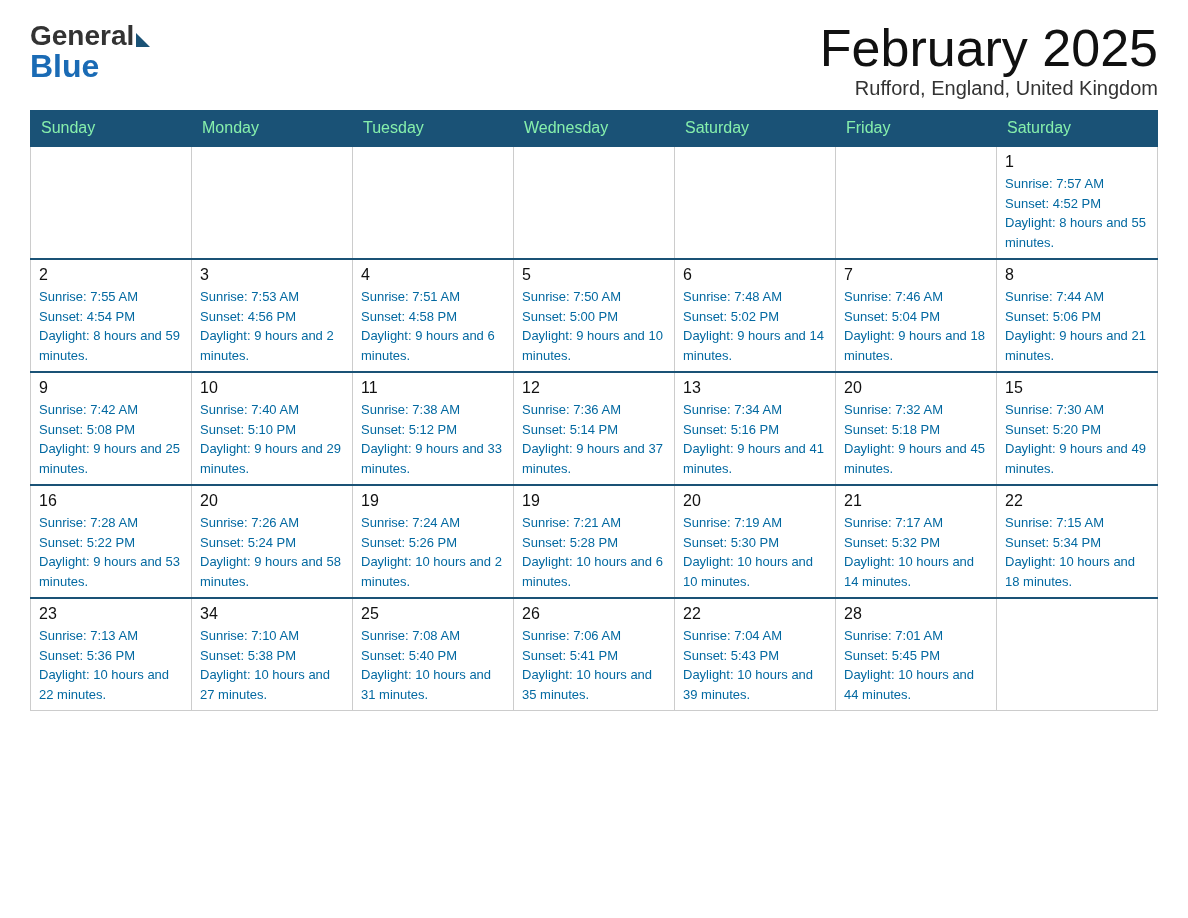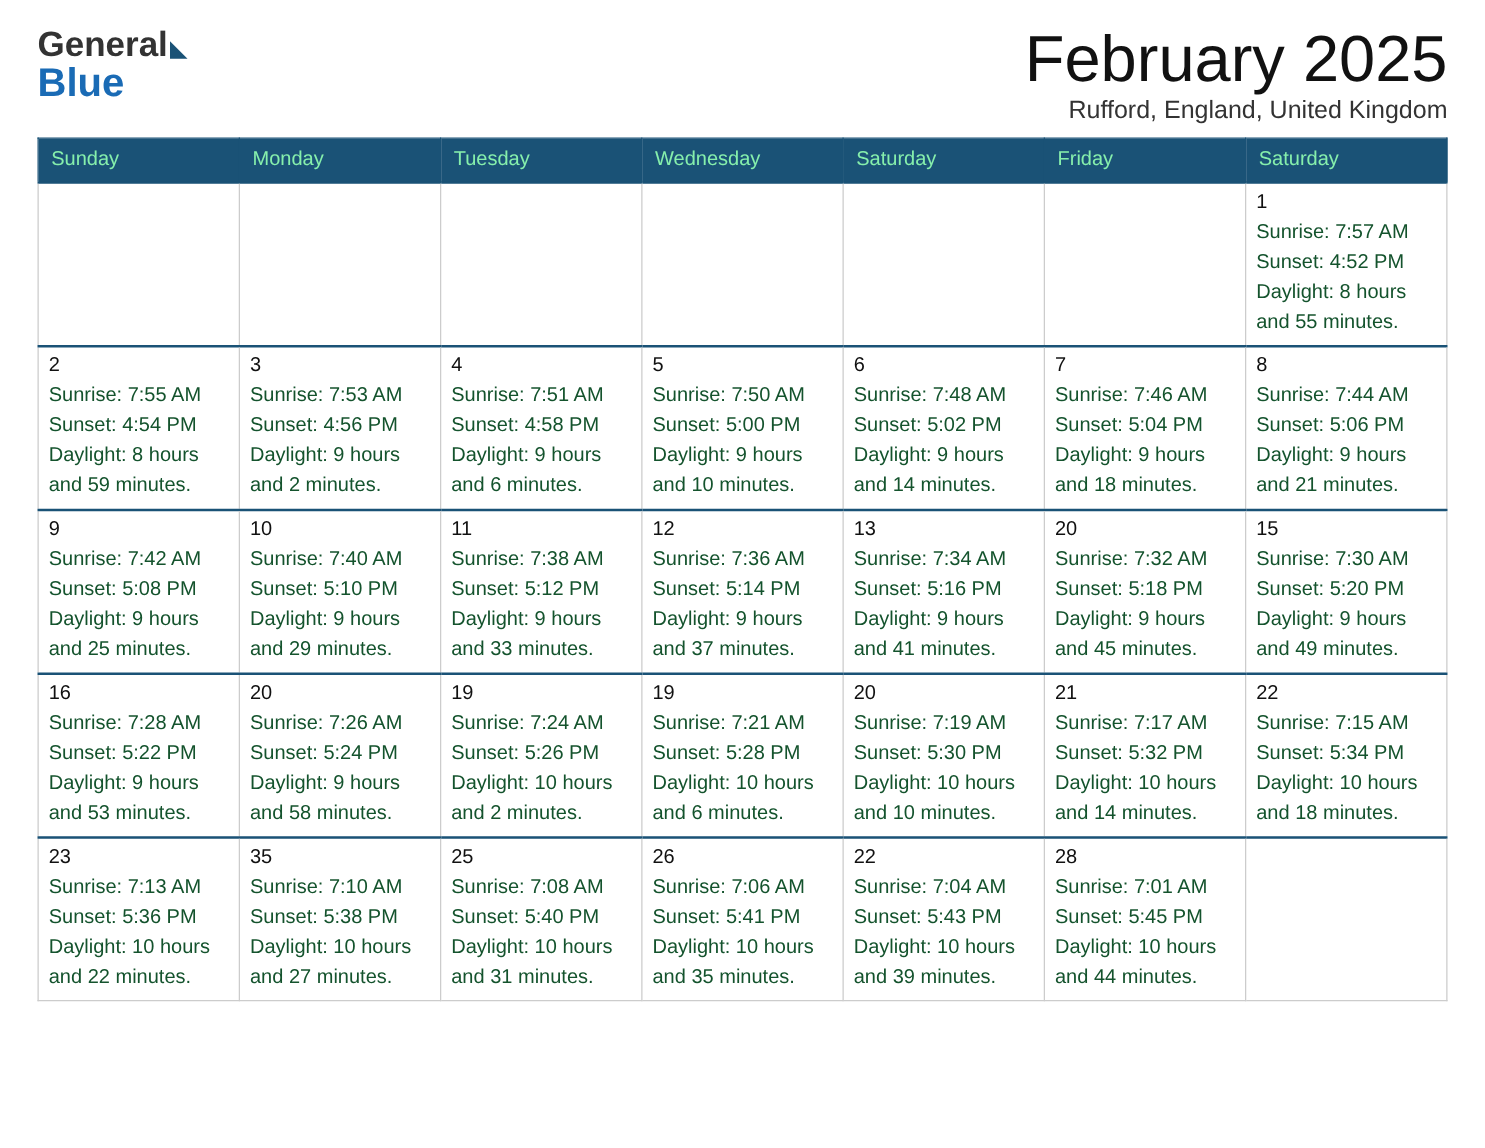"Sunrise: 7:57 AM" .day-info { color: #14532d -> #0369a1; font-size: 16px -> 13px }
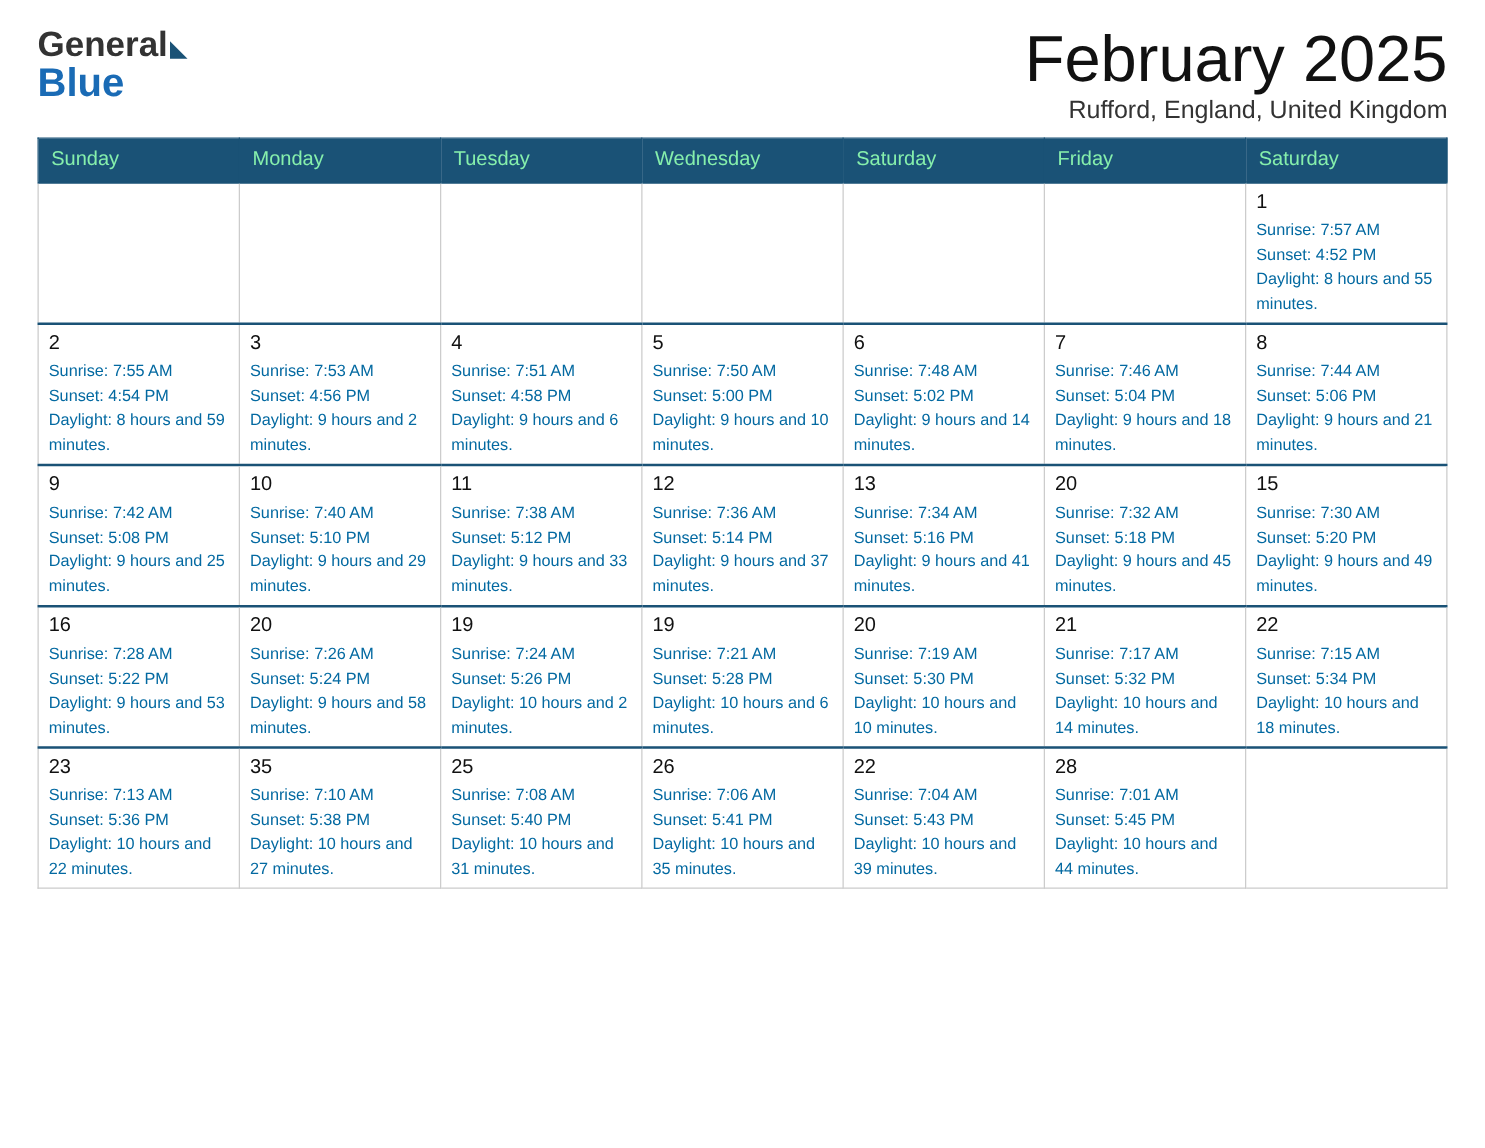"35" span.day-number { text: 35 -> 34 }
